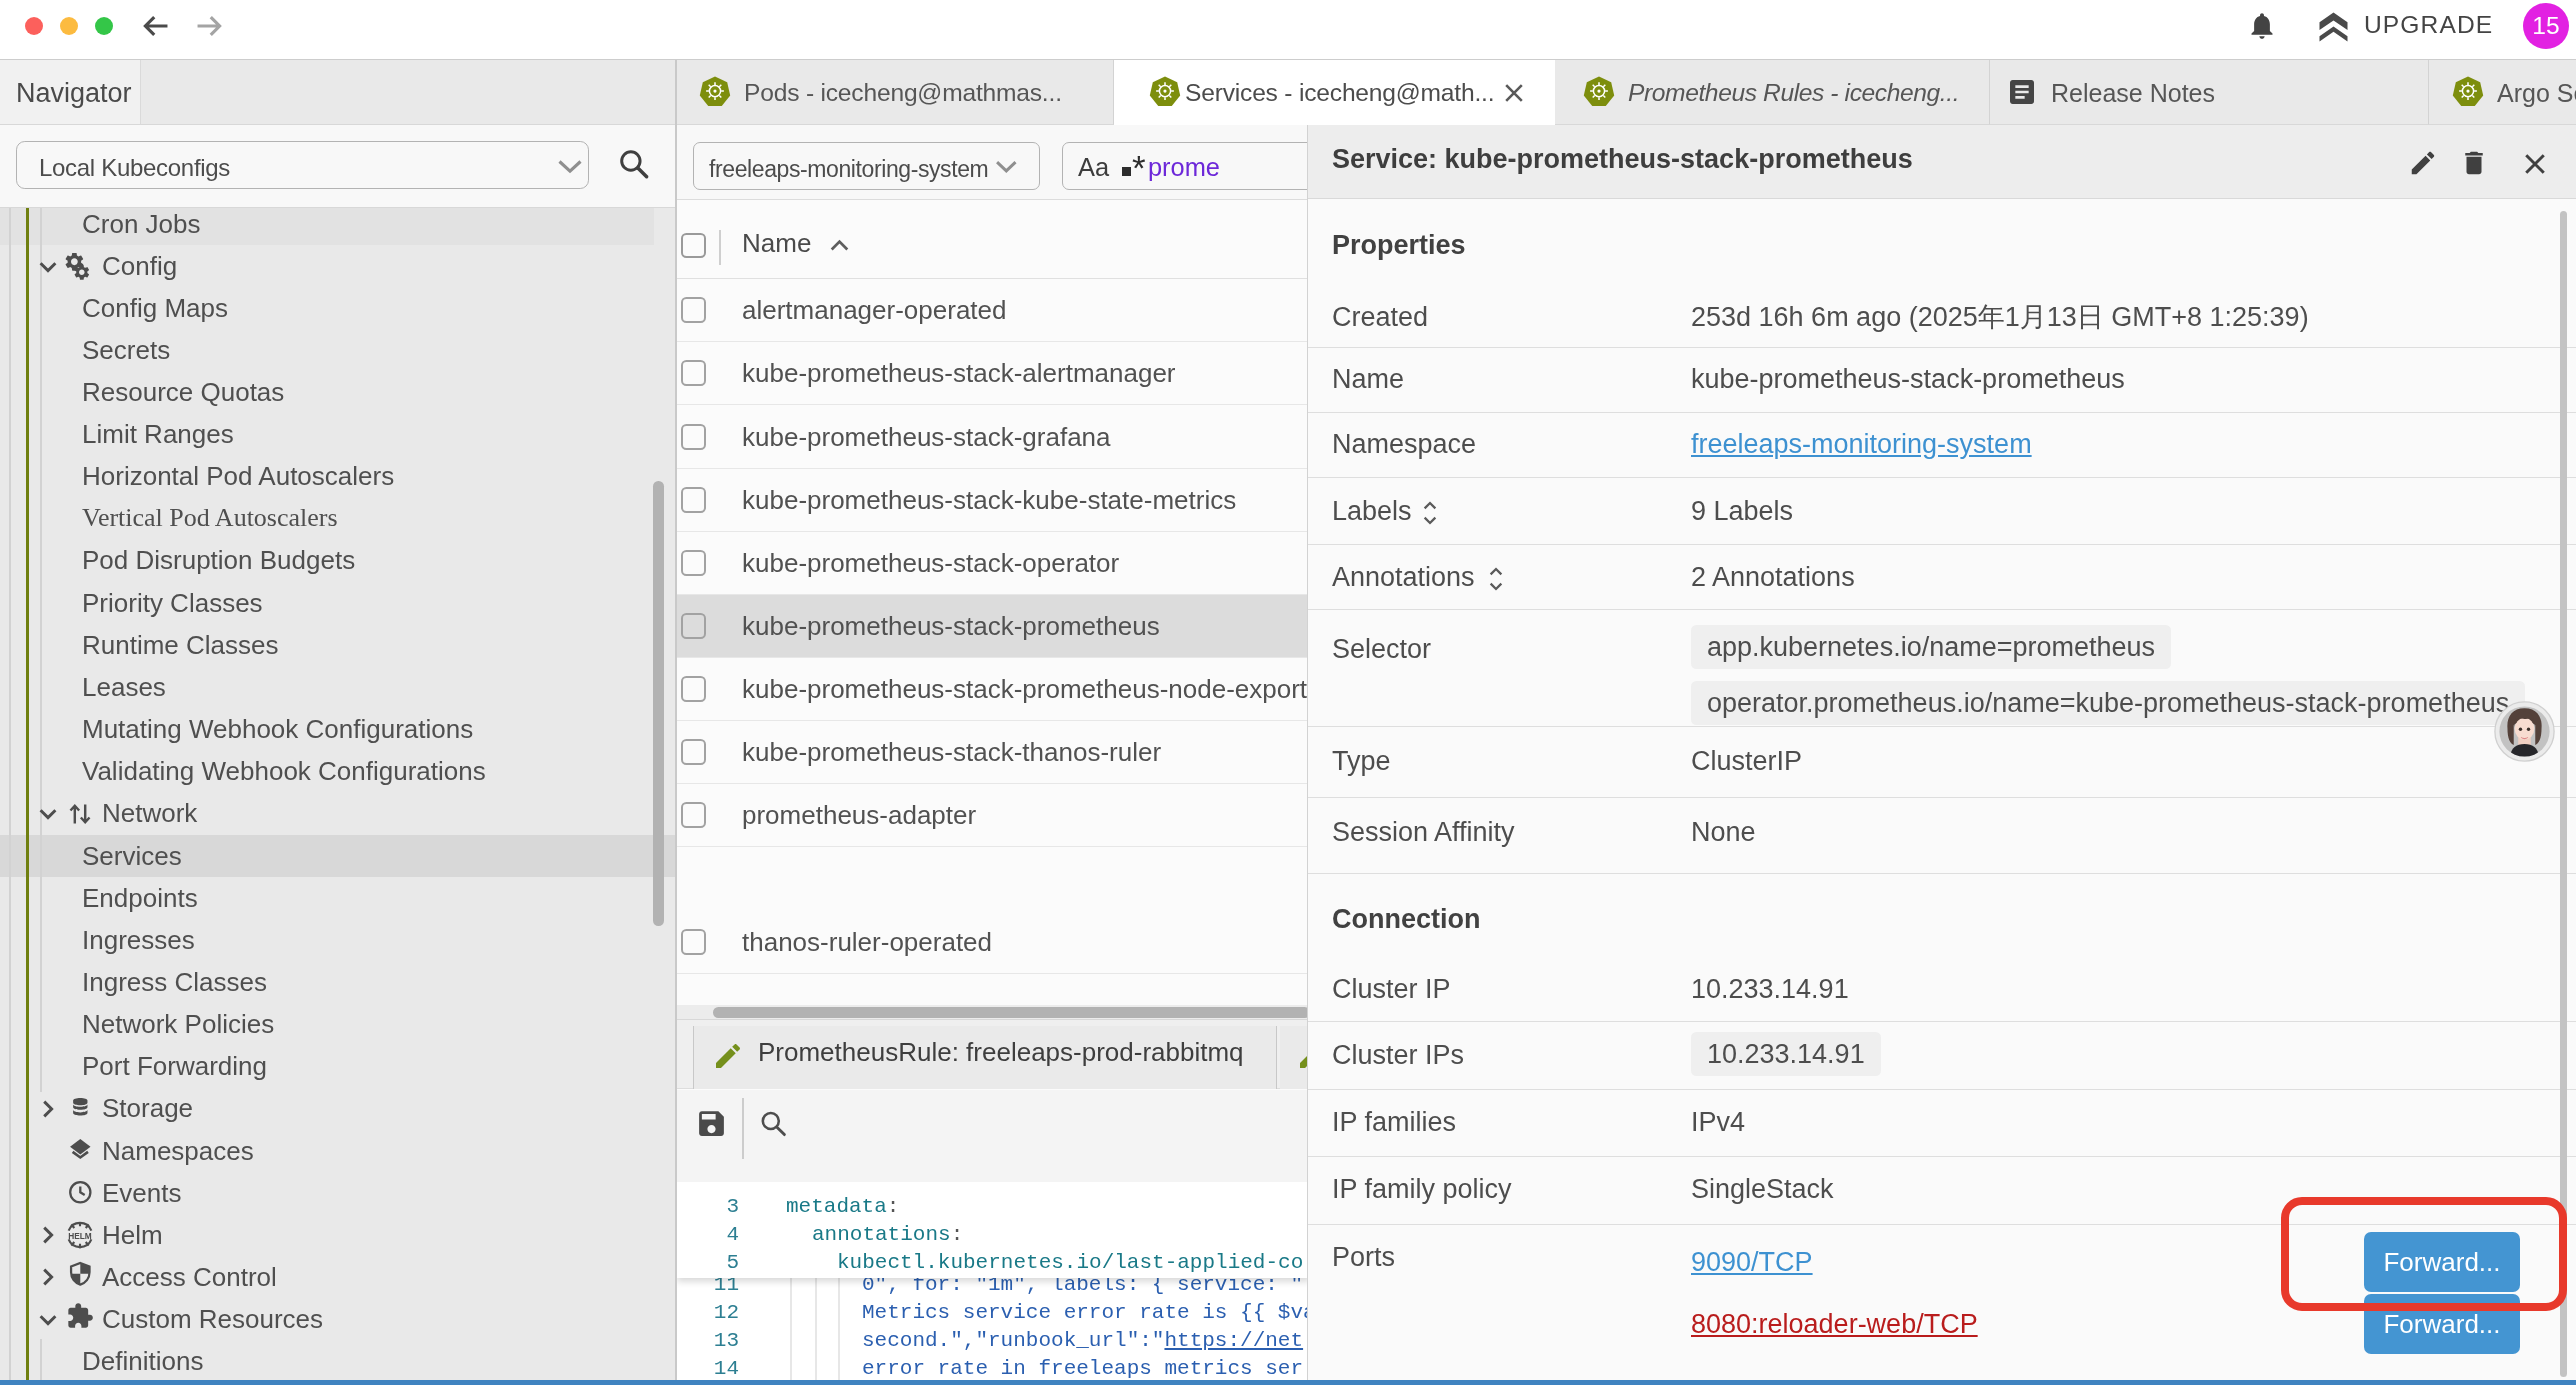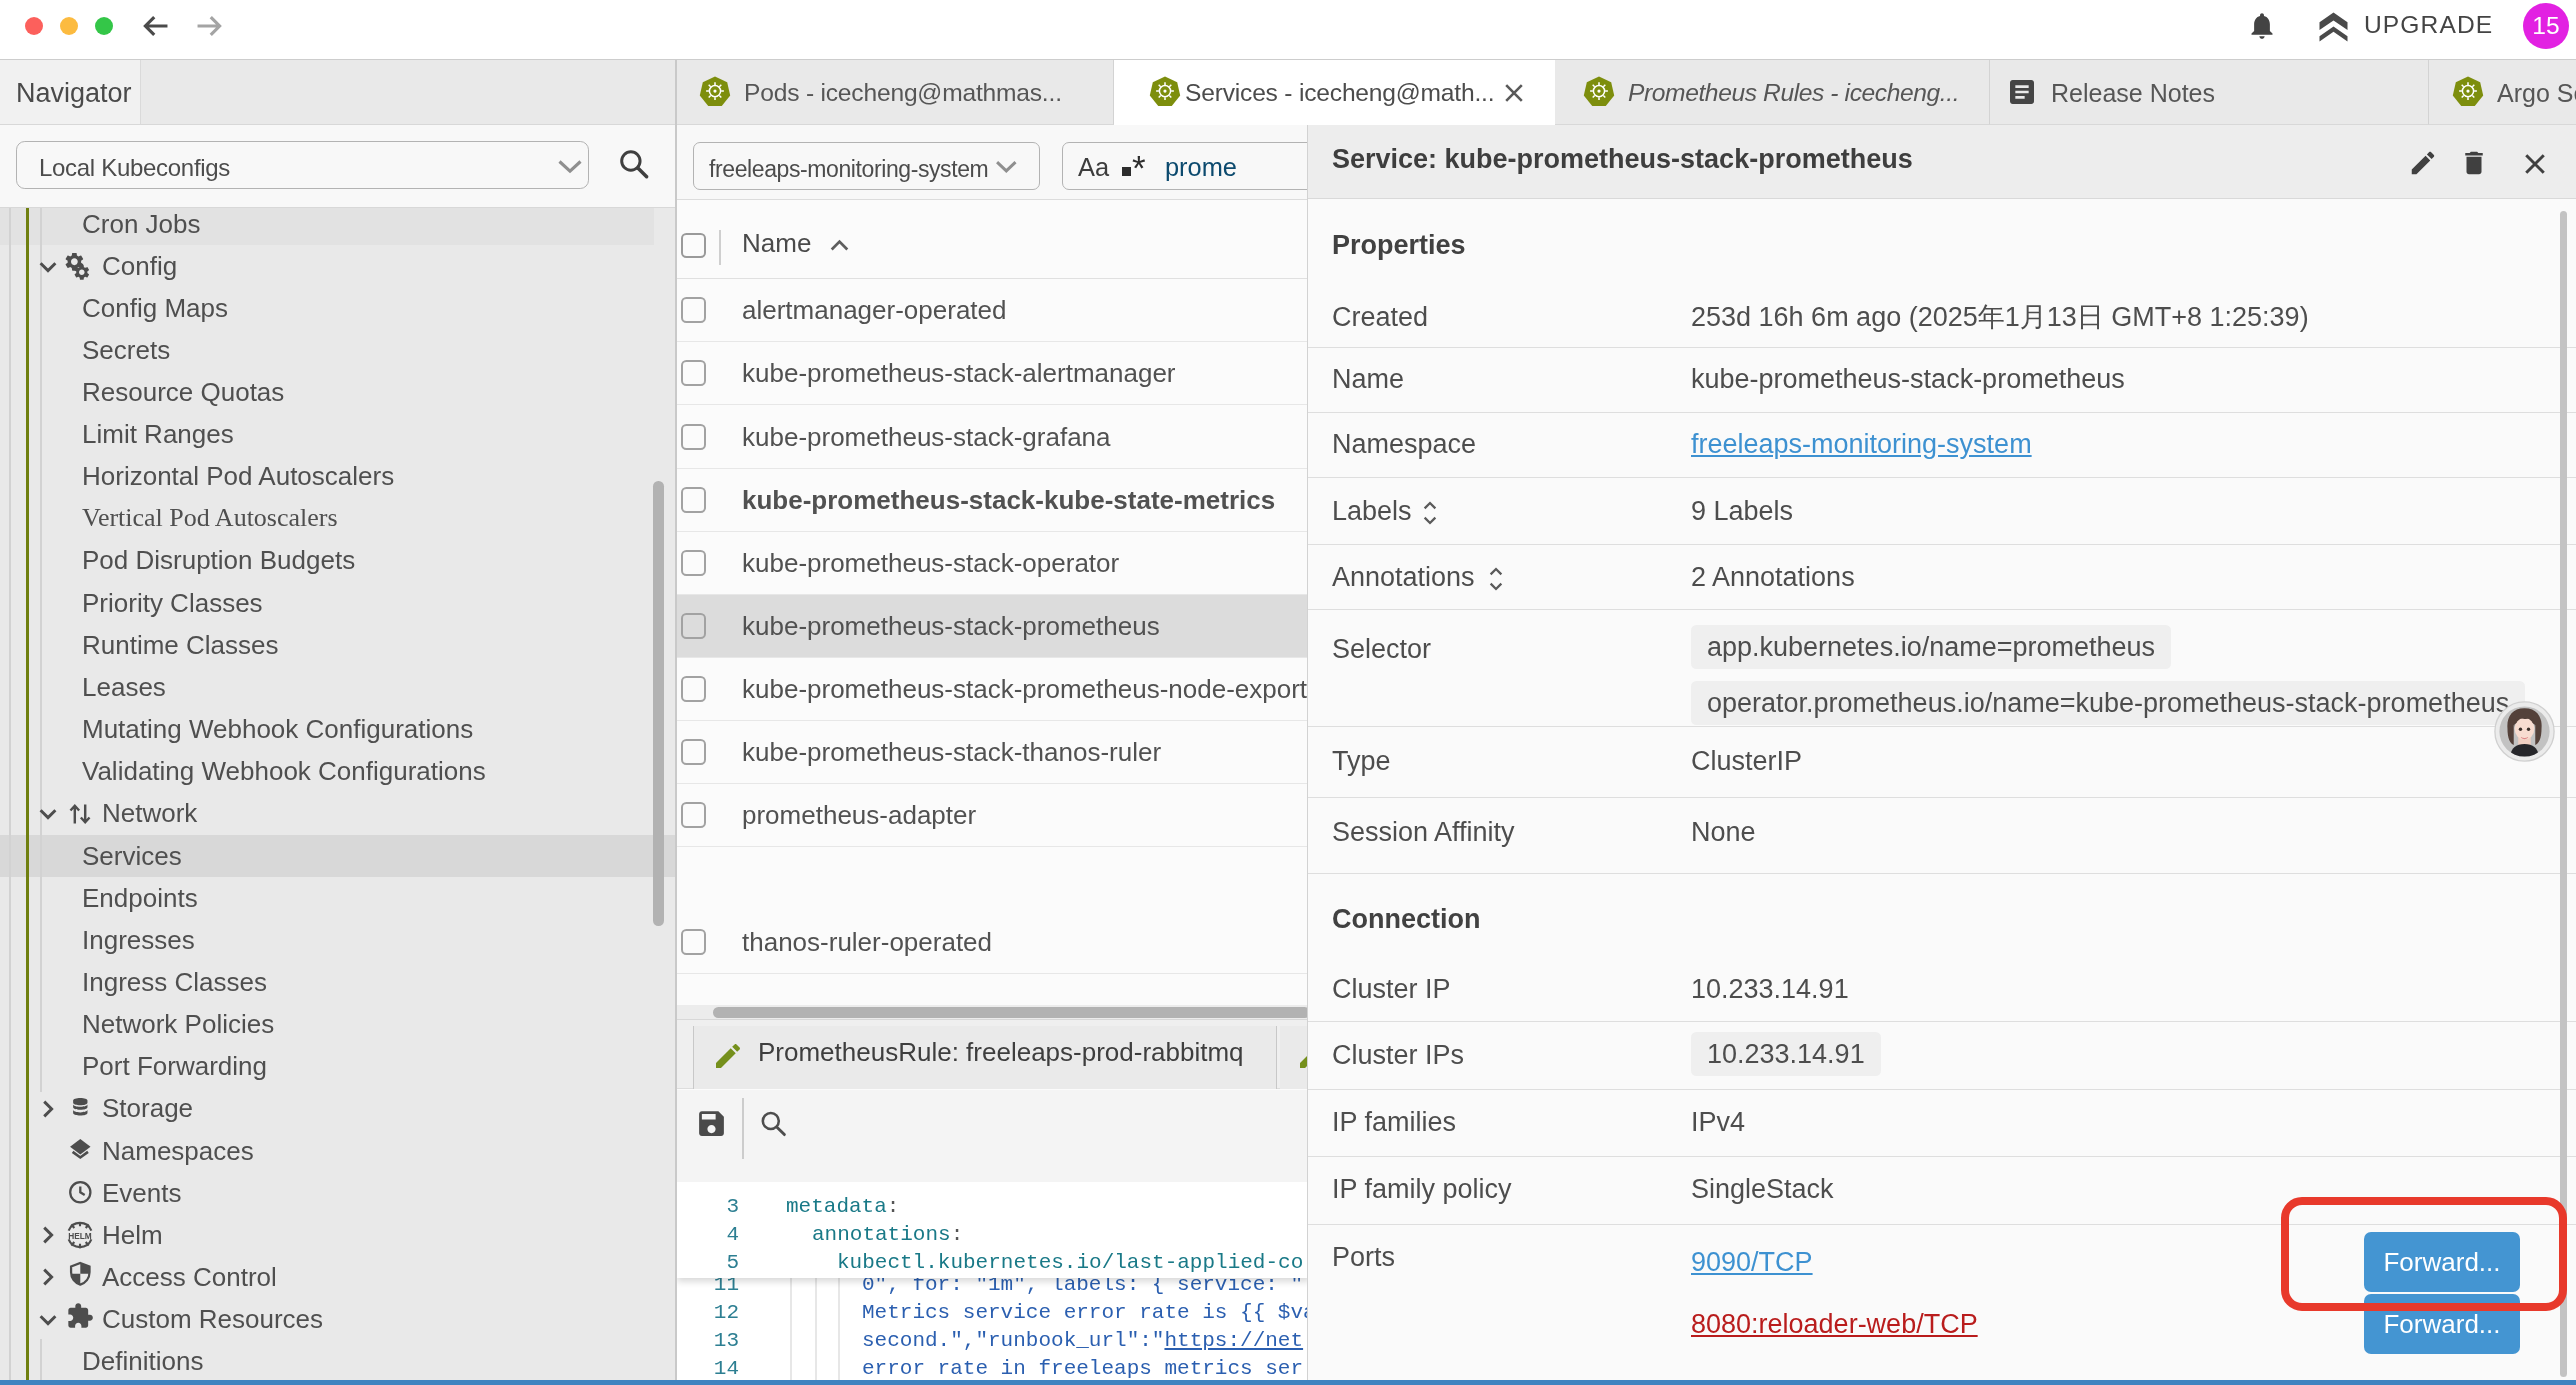"prome" div.abs { color: #0c4a6e -> #6d28d9; left: 488px -> 471px }
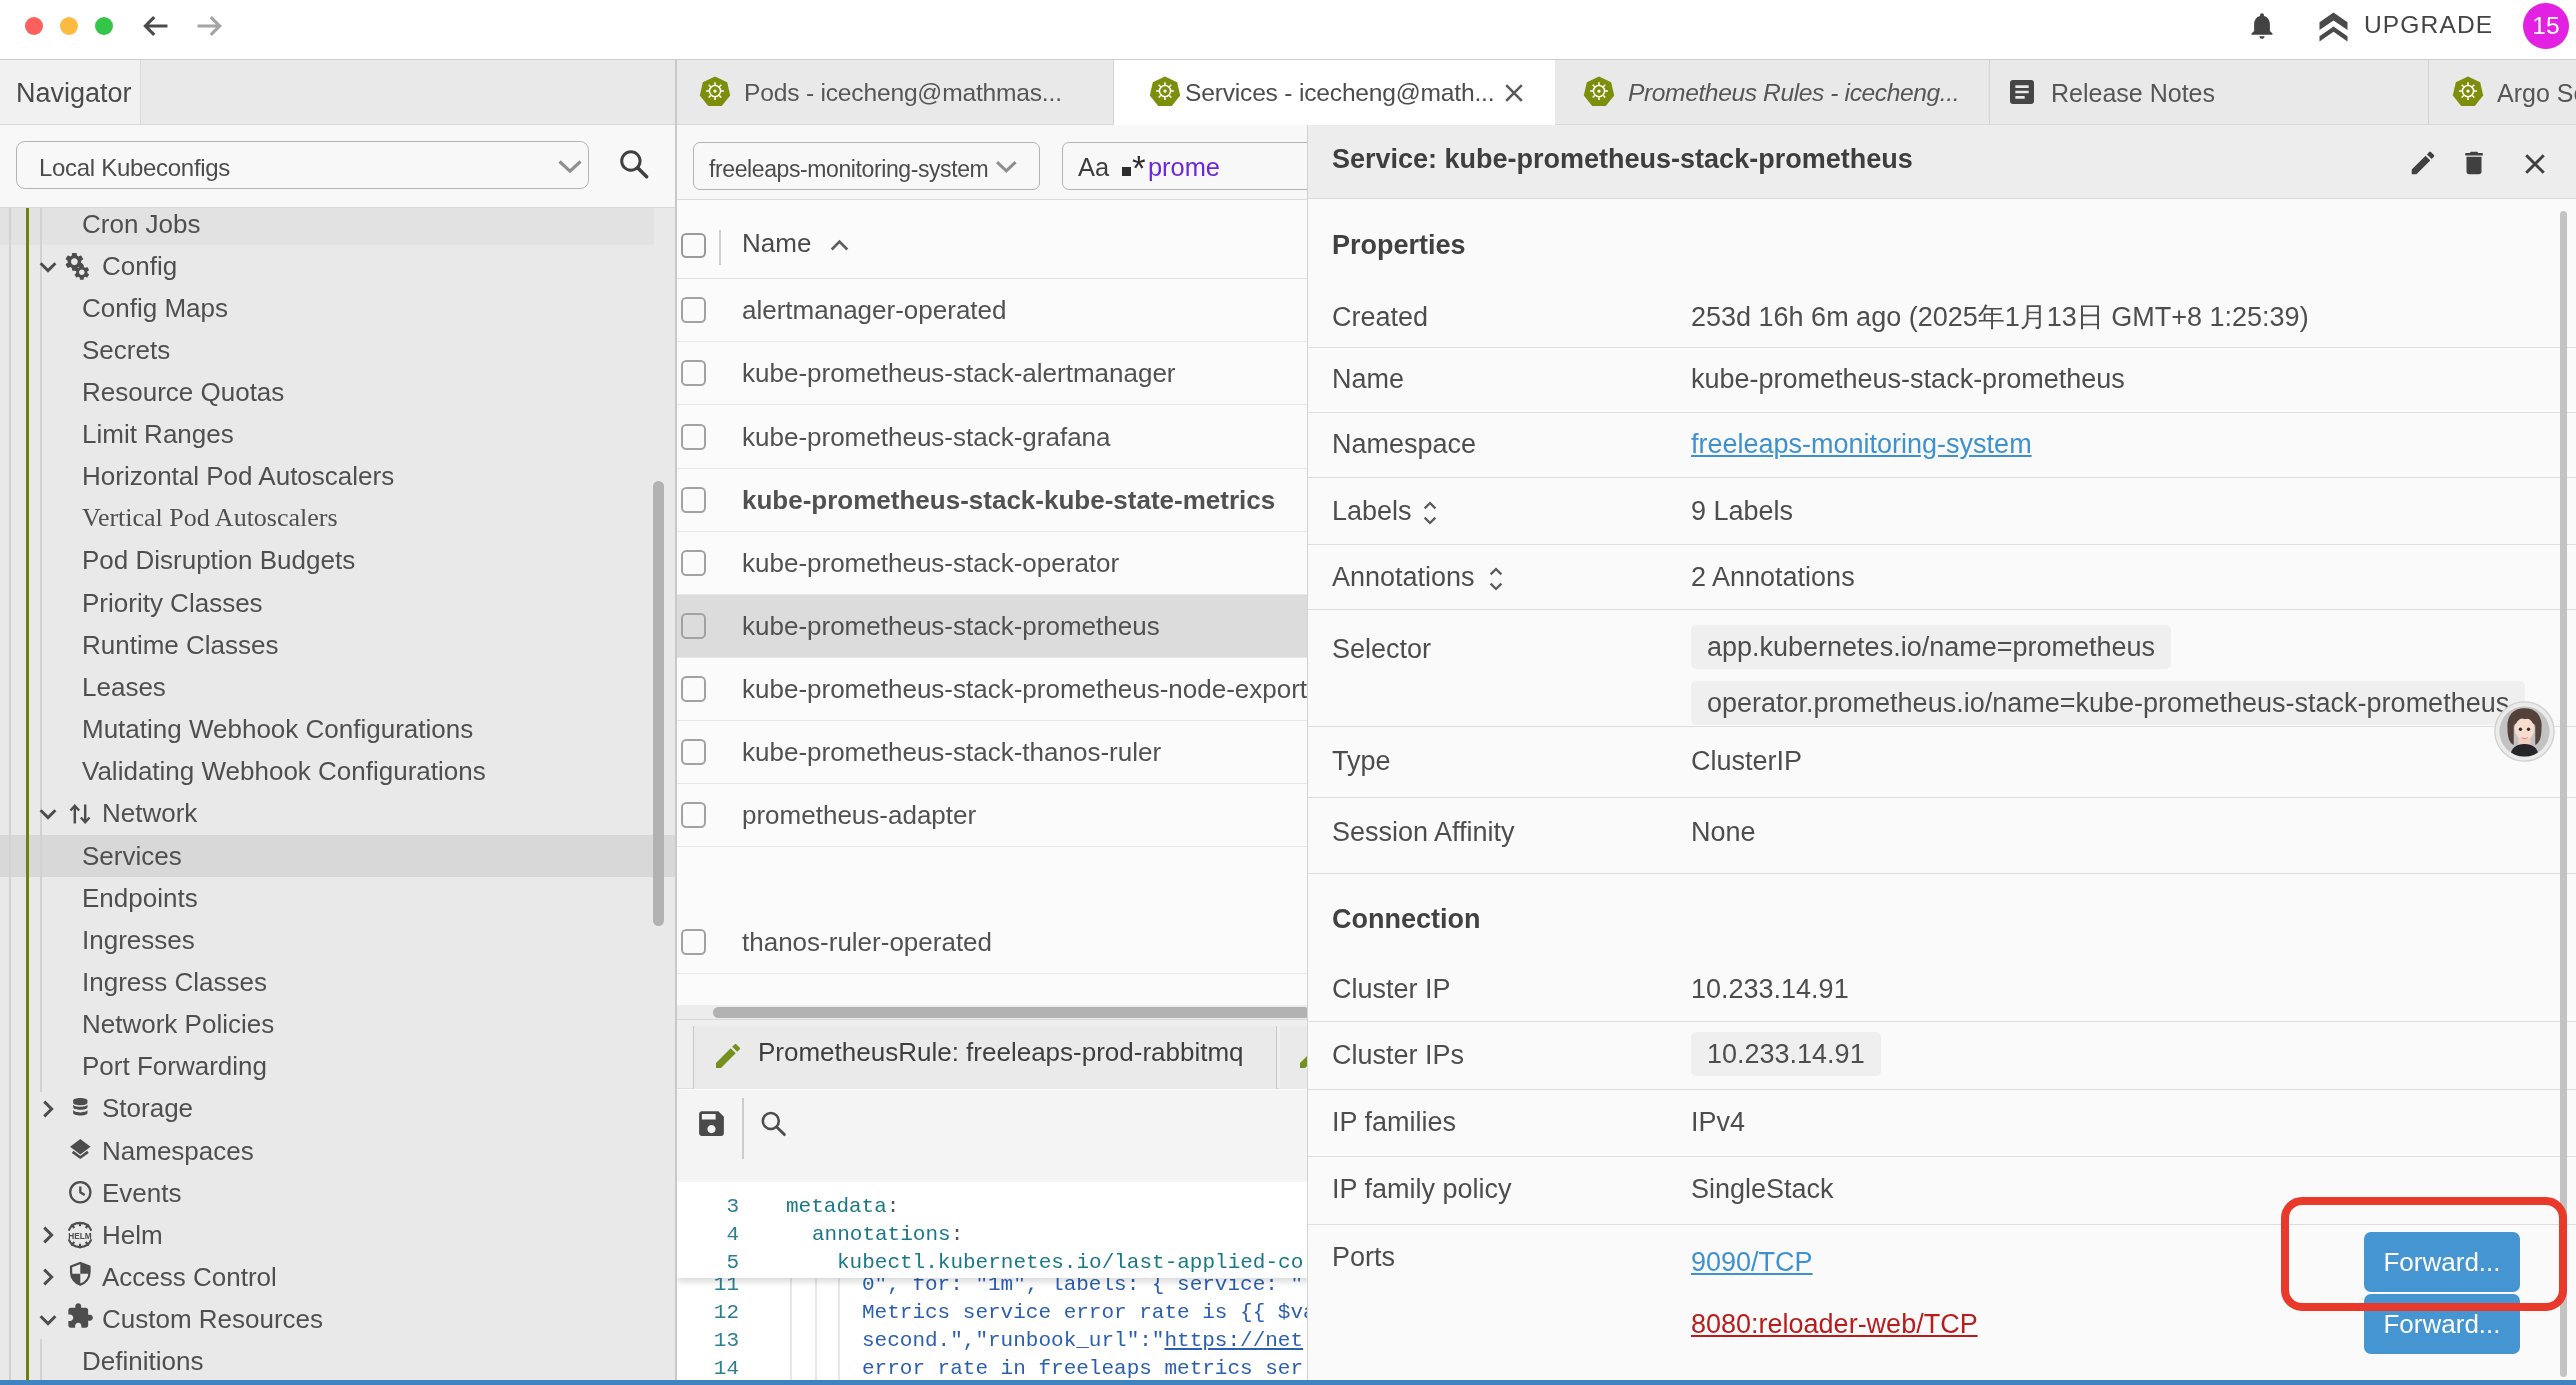"kube-prometheus-stack-kube-state-metrics" div.trw { font-weight: bold -> none }
